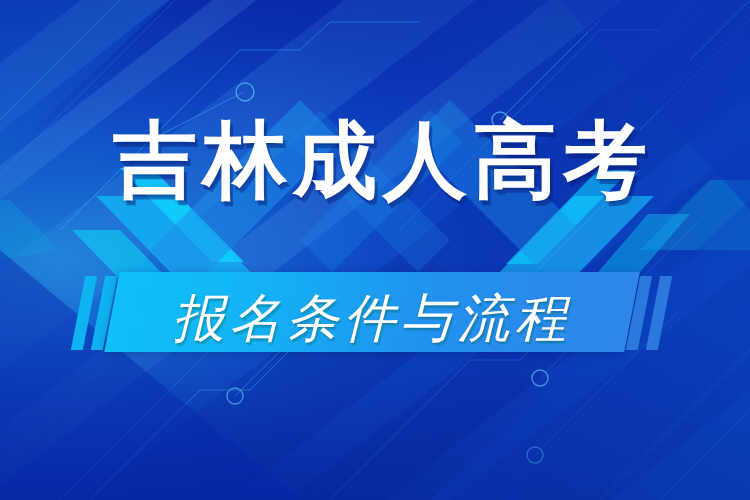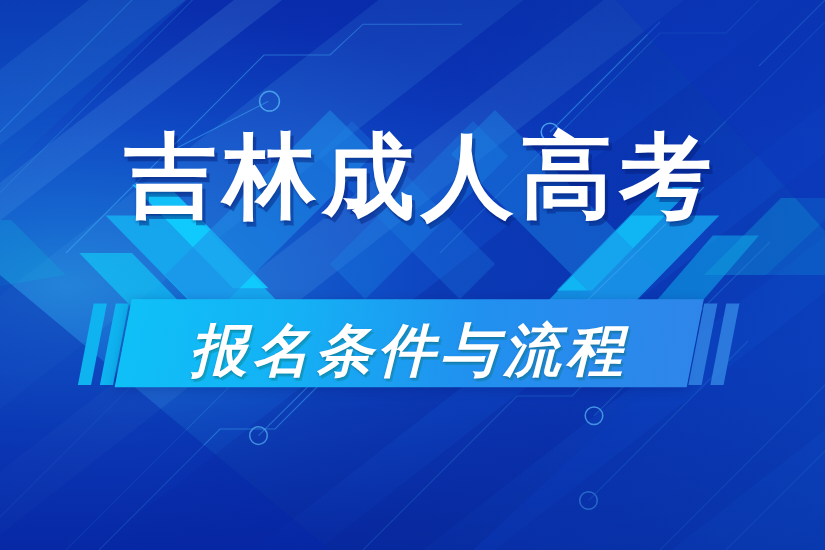"报名条件与流程" .ribbon-label { font-weight: 700 -> 400 }
